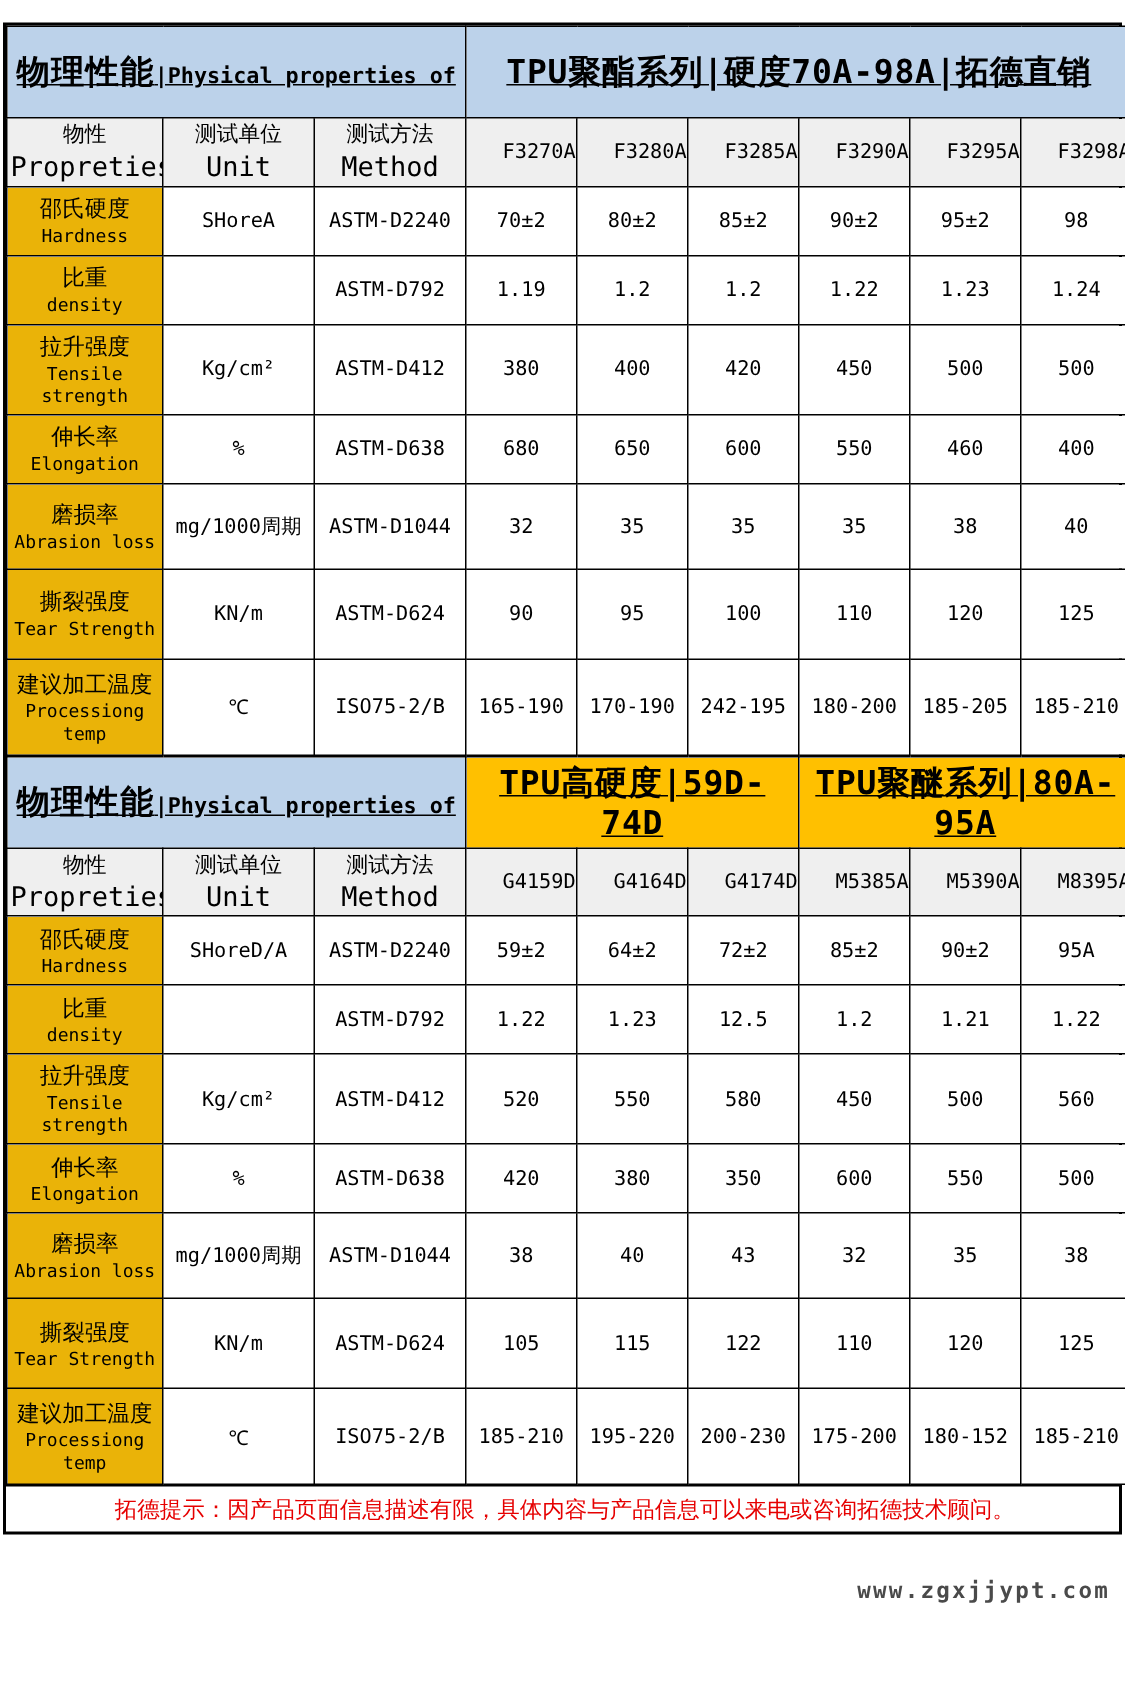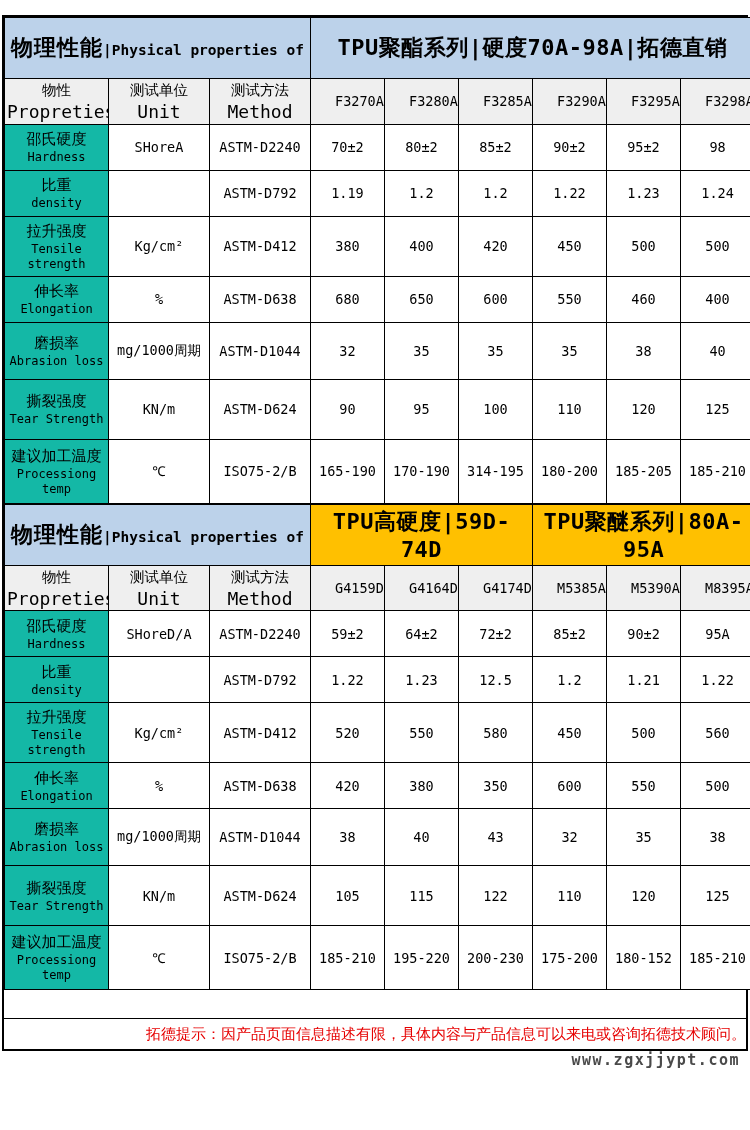"物理性能|Physical properties of" tr.title-row th { text-decoration: none -> underline }
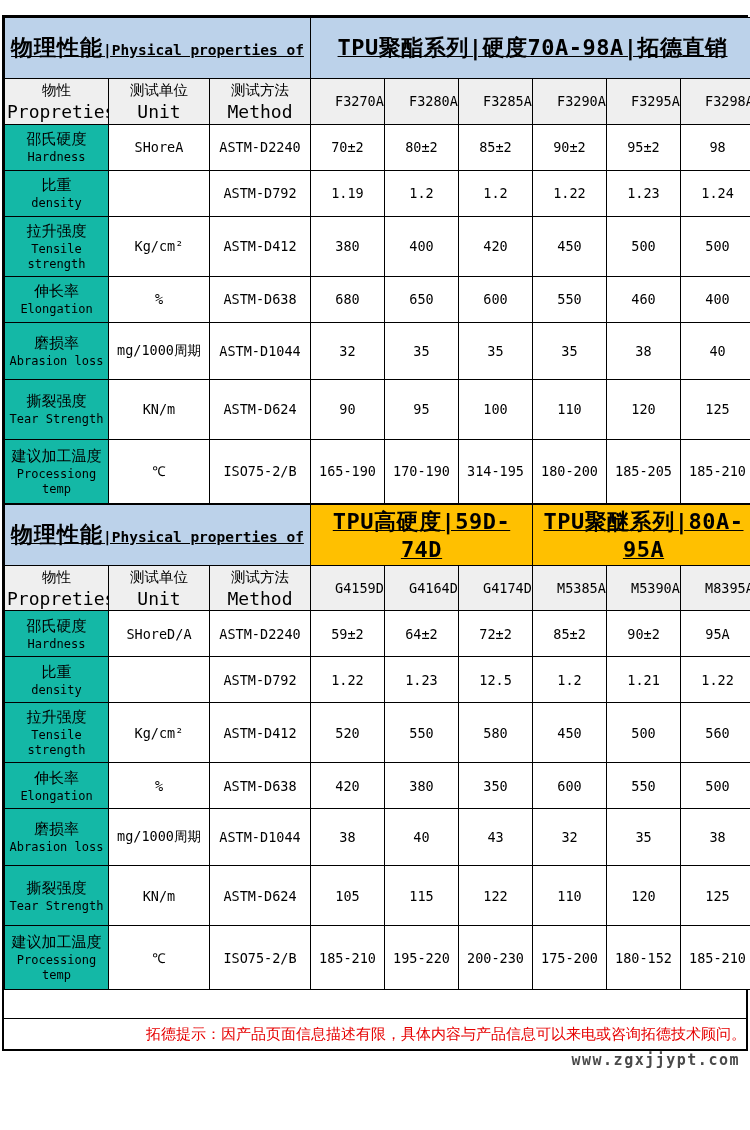"邵氏硬度" tbody th.prop { background: #14b8a6 -> #eab308 }
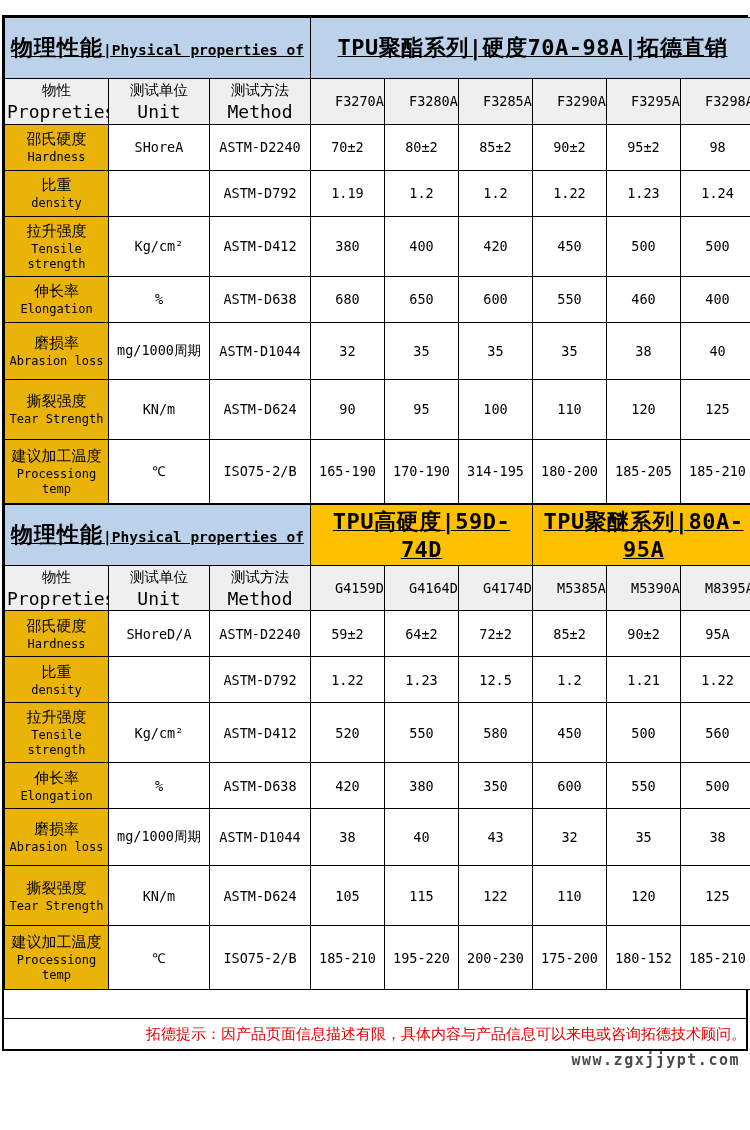"314-195" td { text: 314-195 -> 242-195 }
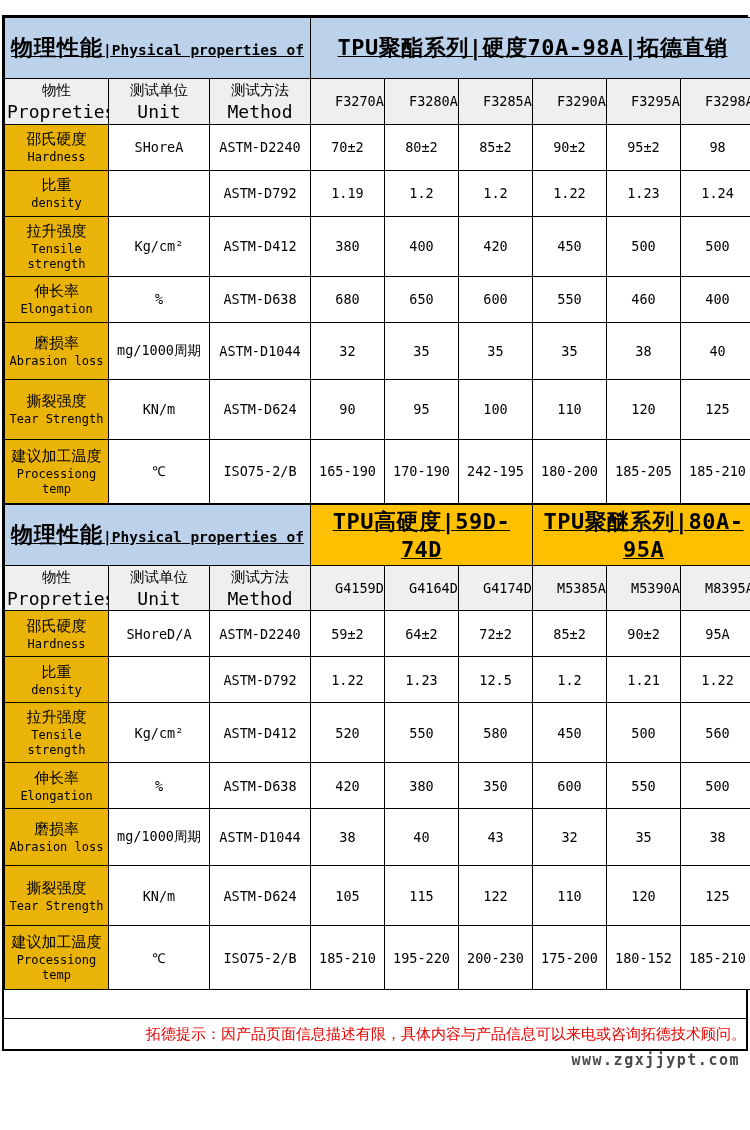"拓德提示：因产品页面信息描述有限，具体内容与产品信息可以来电或咨询拓德技术顾问。" .tip-bar { margin-top: 28px -> none; text-align: right -> center }
